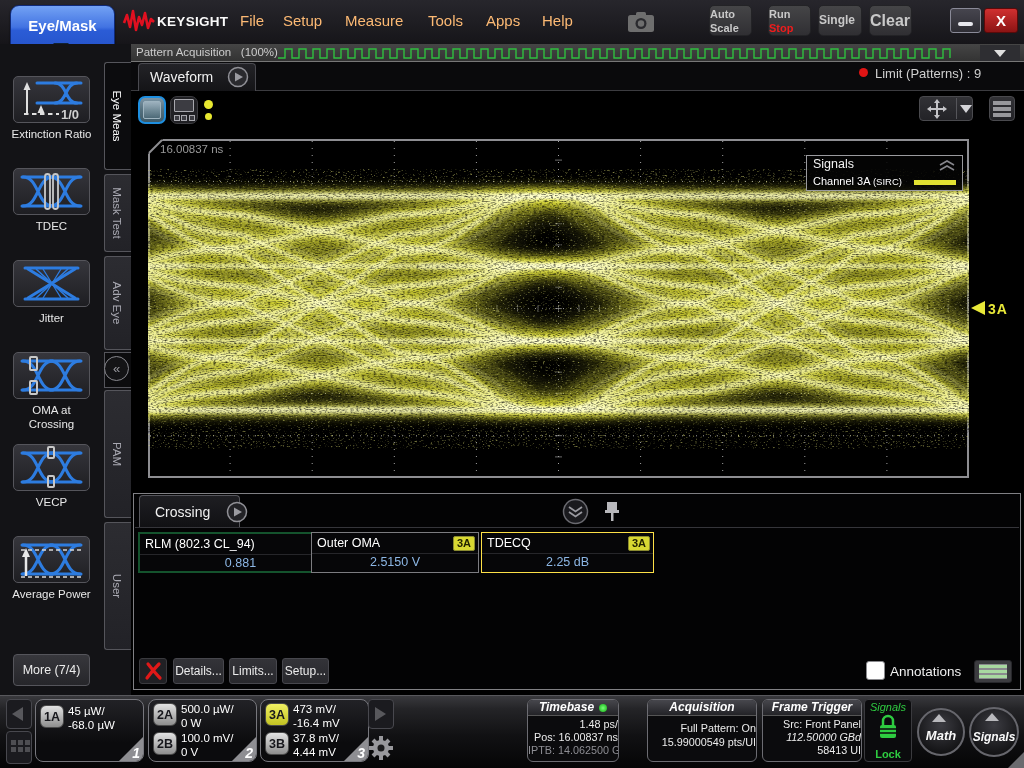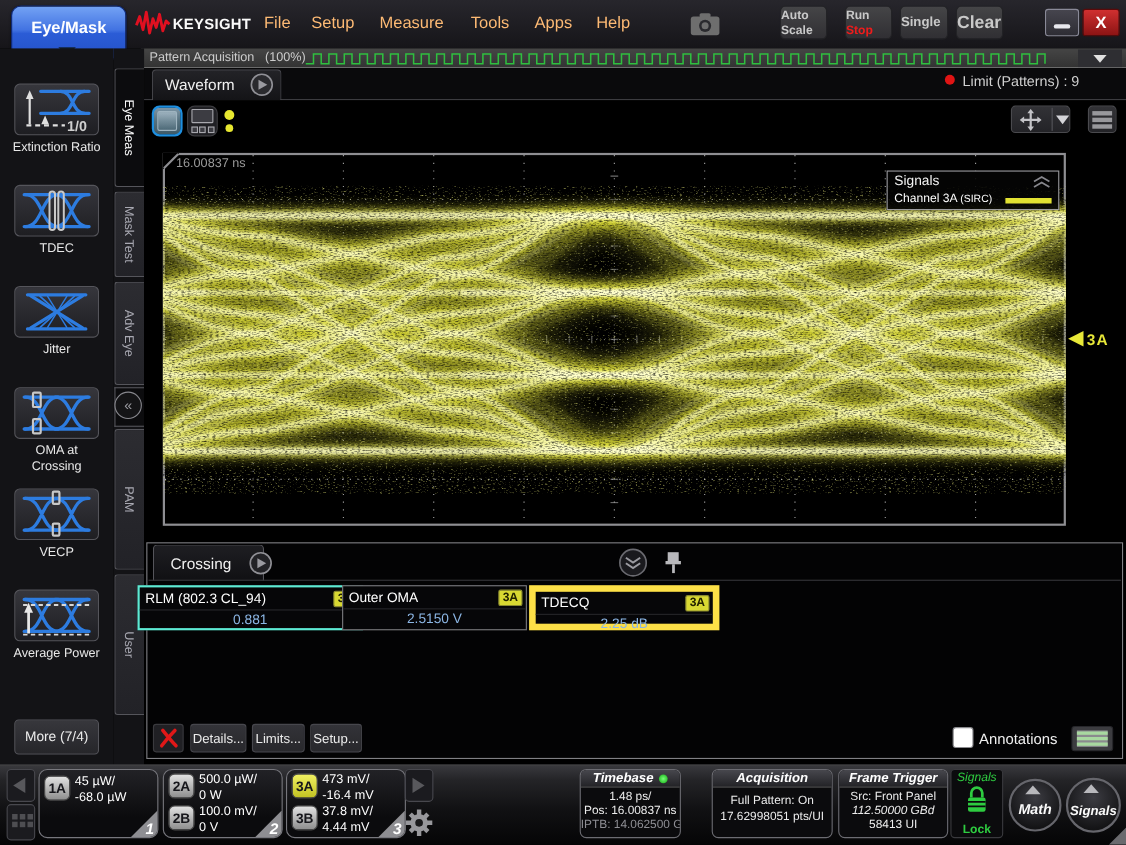"RLM (802.3 CL_94)" div.a { border: 2px solid #5eead4 -> 2px solid #14532d; left: 125px -> 138px }
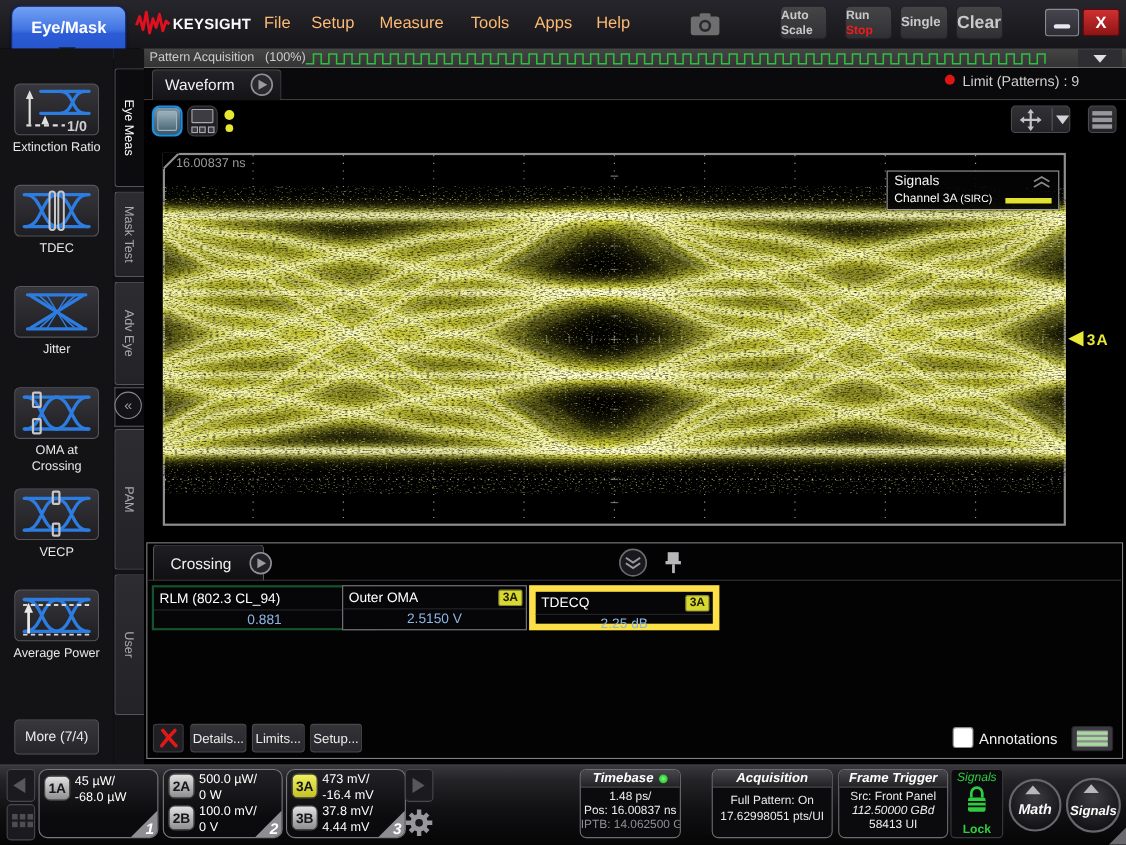"TDECQ" div.a { border: 6px solid #fde047 -> 1px solid #fde047 }
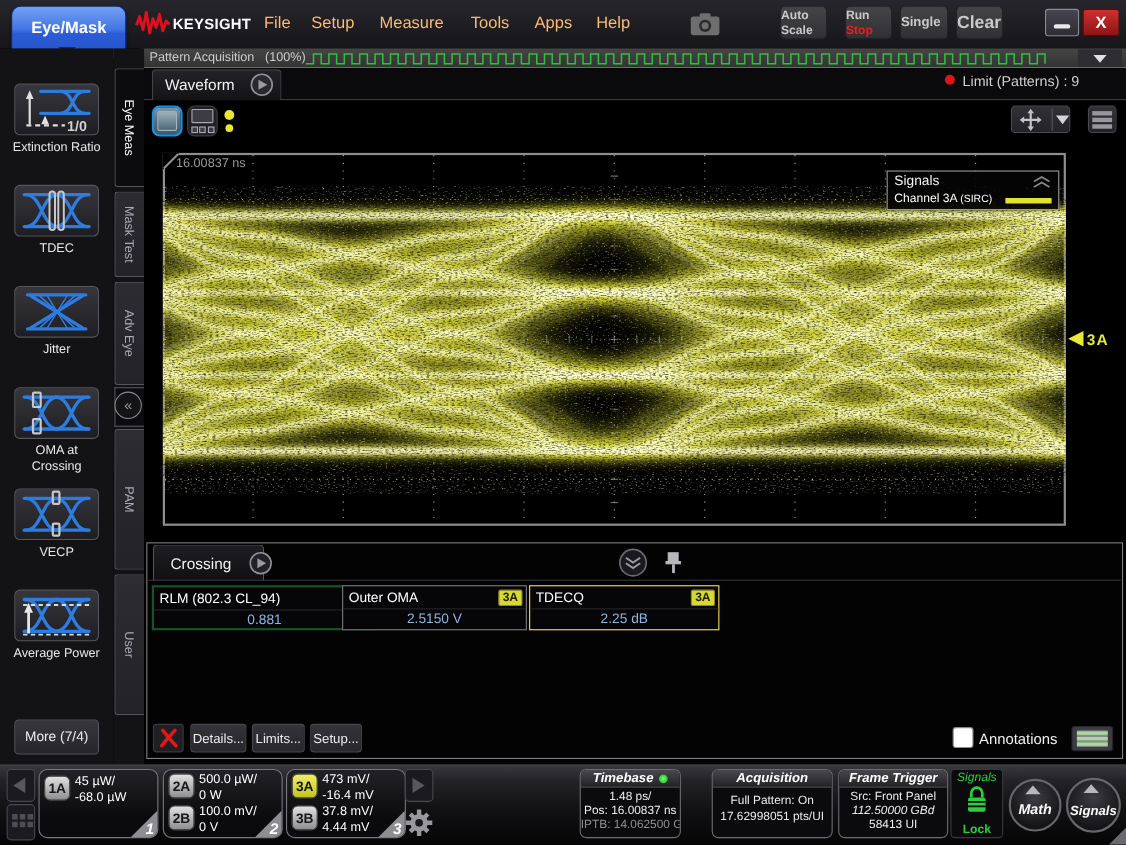"1.48 ps/" .iline { text-align: center -> right }
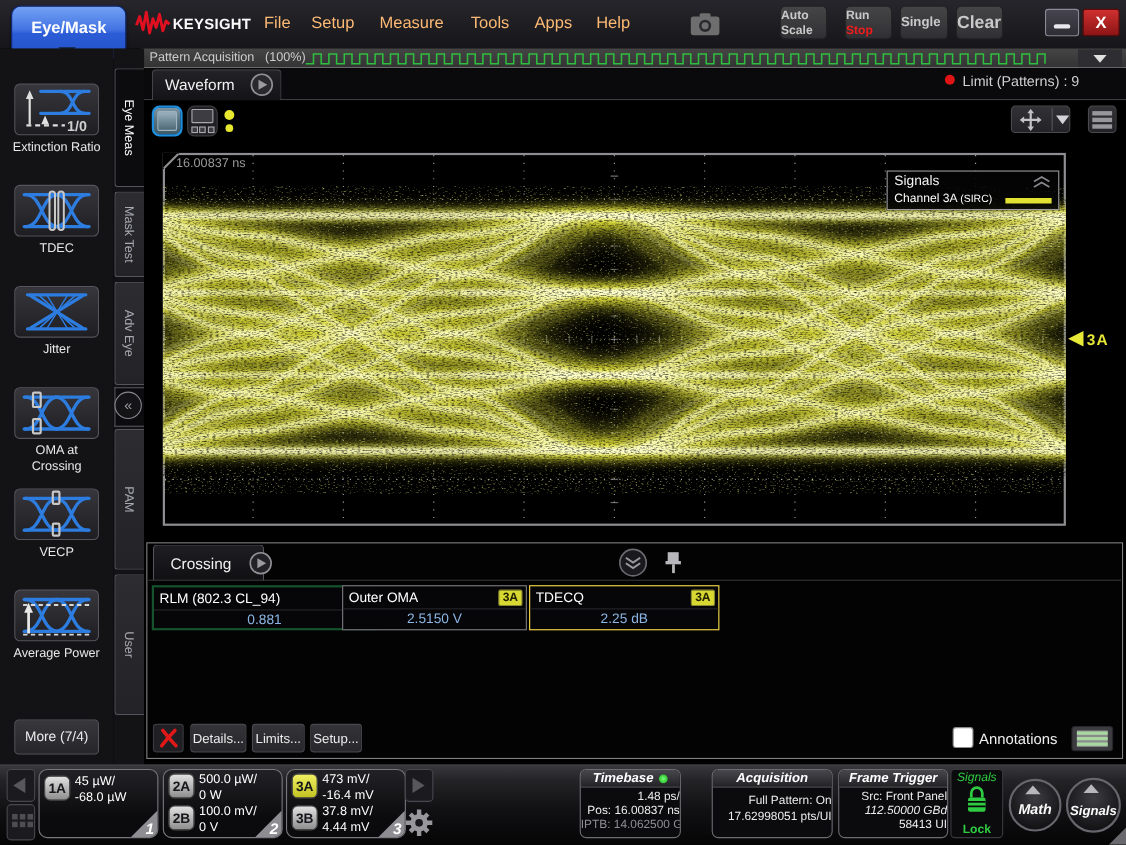"17.62998051 pts/UI" div.iline { text: 17.62998051 -> 15.99000549 }
